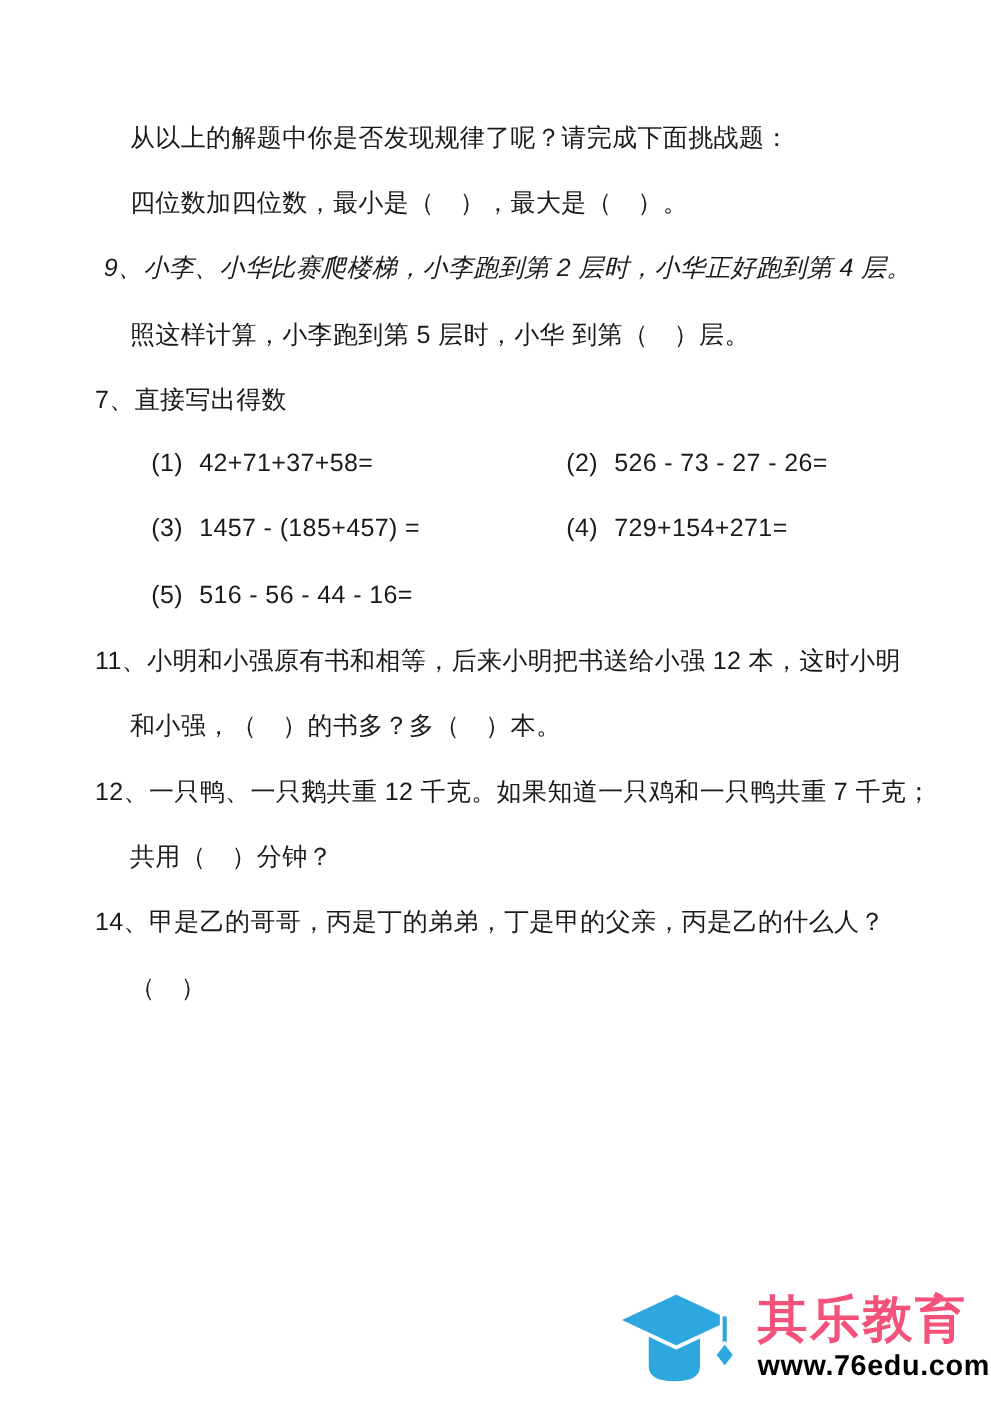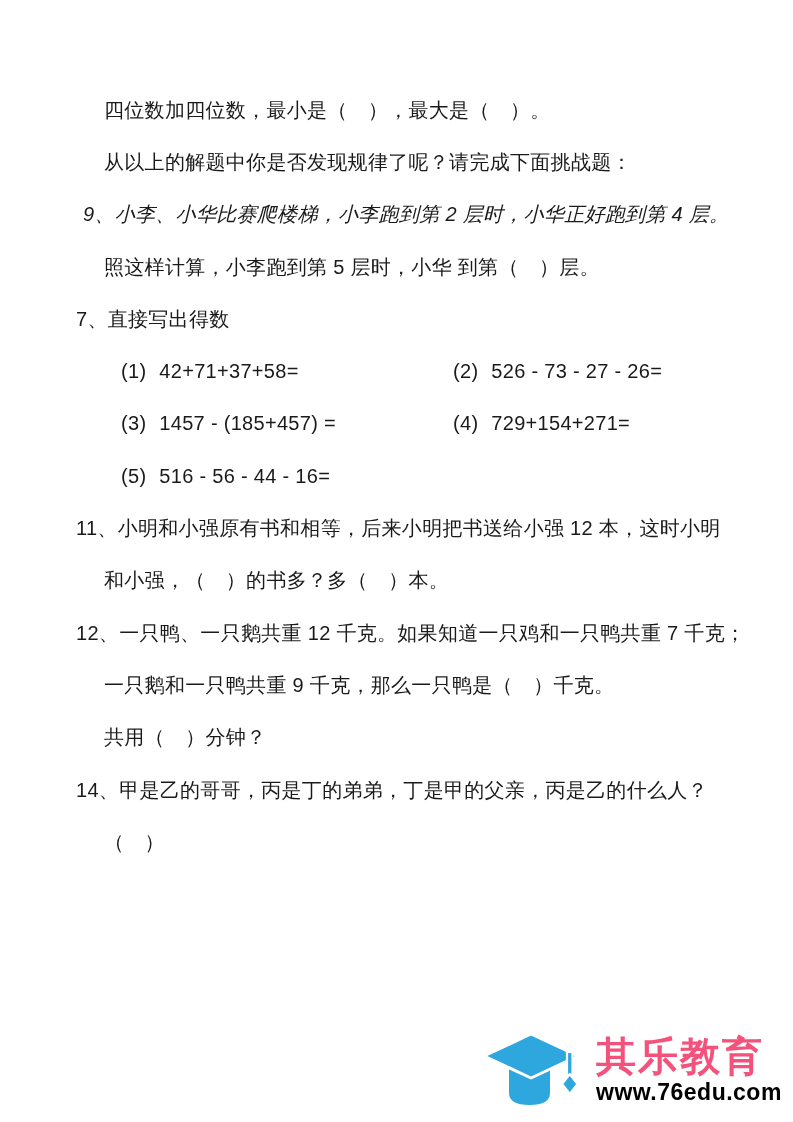"四位数加四位数，最小是（ ），最大是（ ）。" div.line { order: before "从以上的解题中你是否发现规律了呢？请完成下面挑战题：" -> after "从以上的解题中你是否发现规律了呢？请完成下面挑战题：" }
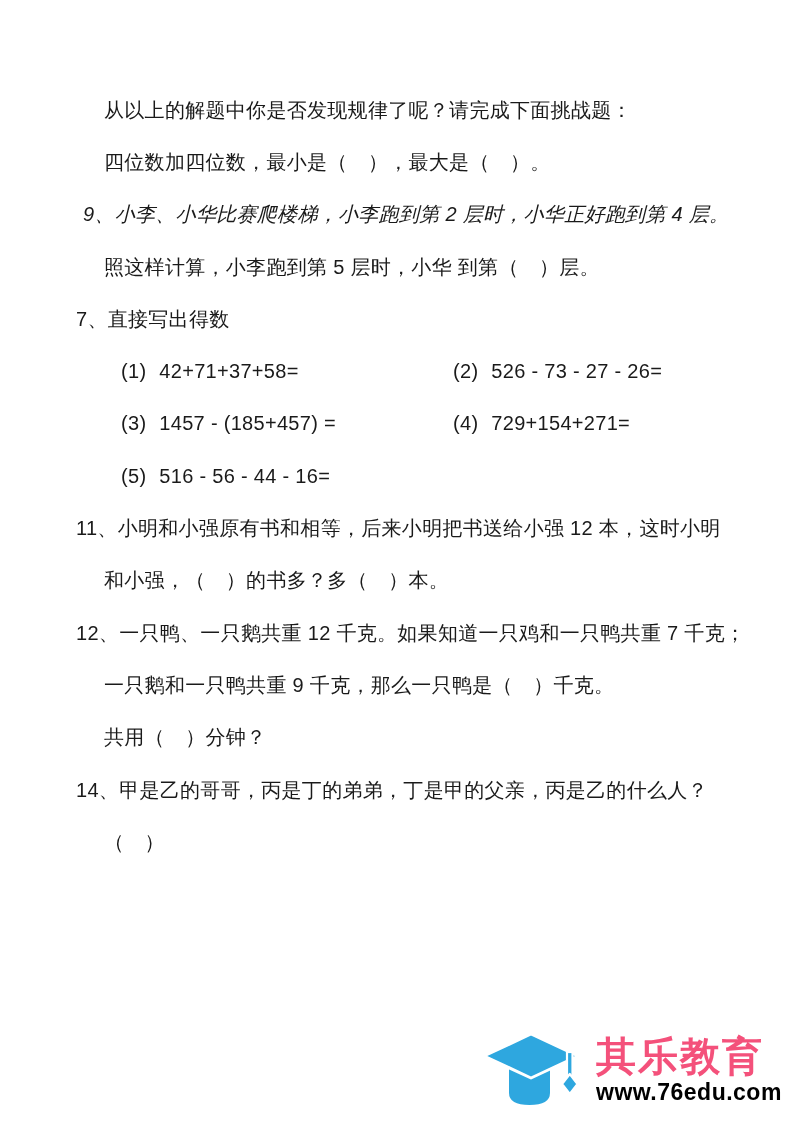"一只鹅和一只鸭共重 9 千克，那么一只鸭是（ ）千克。" div.line { html: <div>一只鹅和一只鸭共重 9 千克，那么一只鸭是（ ）千克。</div> -> none }
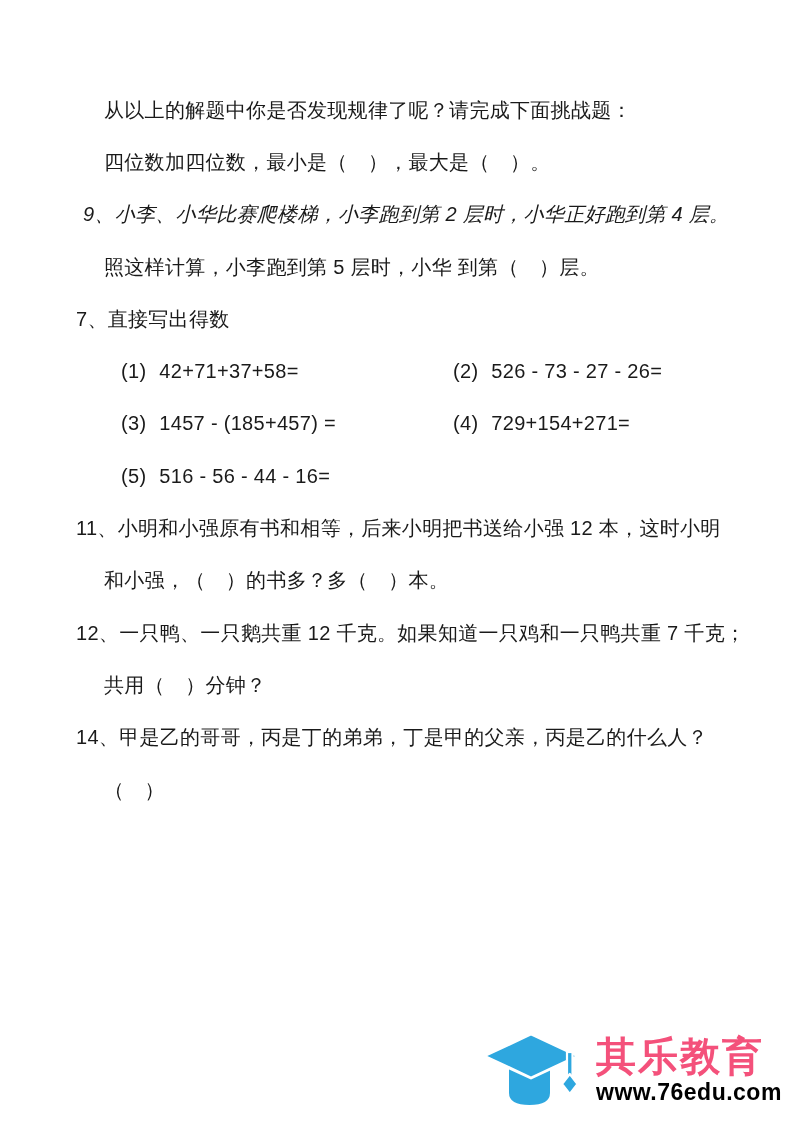"其乐教育" .footer { left: 482px -> 492px }
